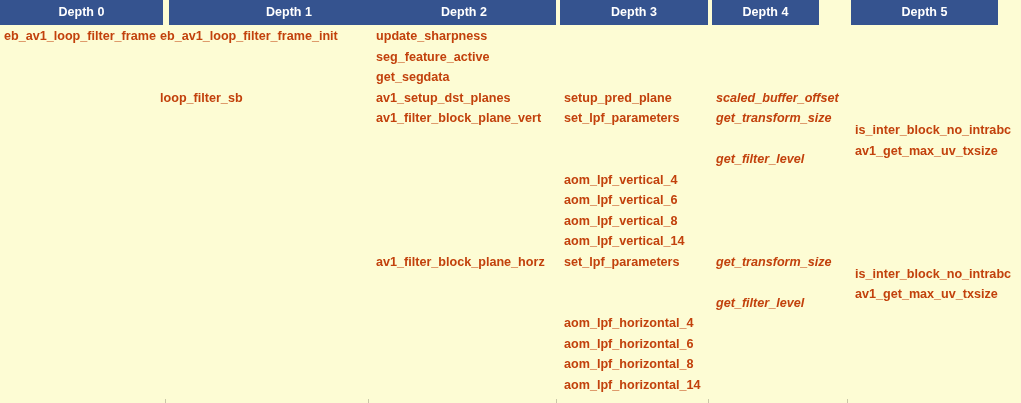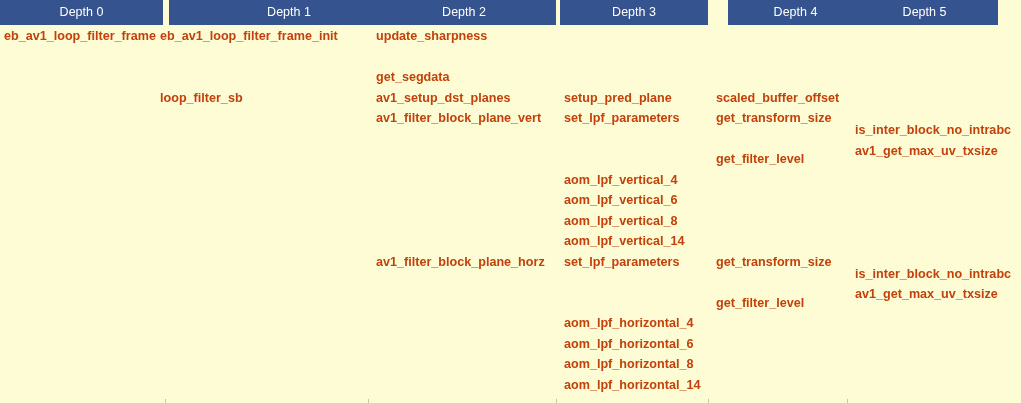"Depth 0" .hdr-cell { font-weight: normal -> bold }
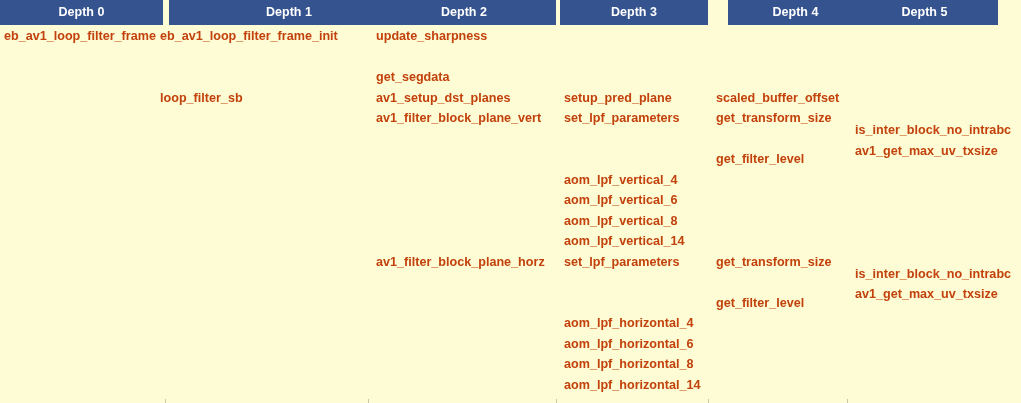"Depth 4" div.hdr-cell { left: 728px -> 712px; width: 135px -> 107px }
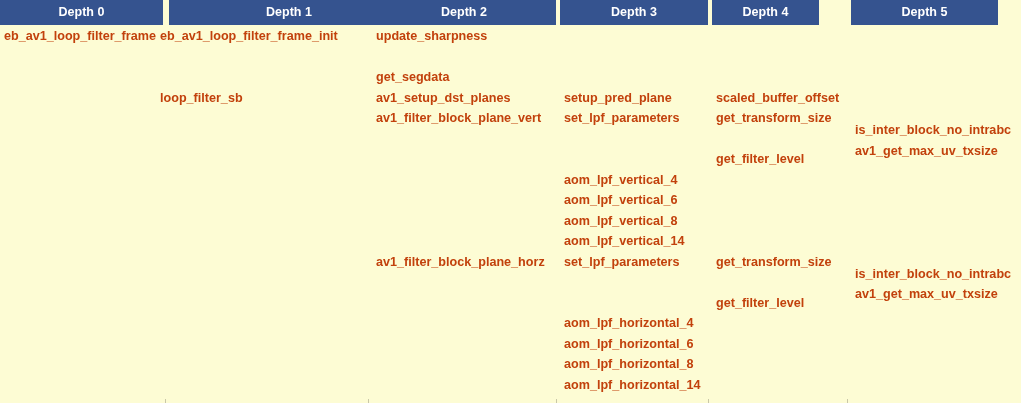"seg_feature_active" div.cell { html: none -> <div>seg_feature_active</div> }
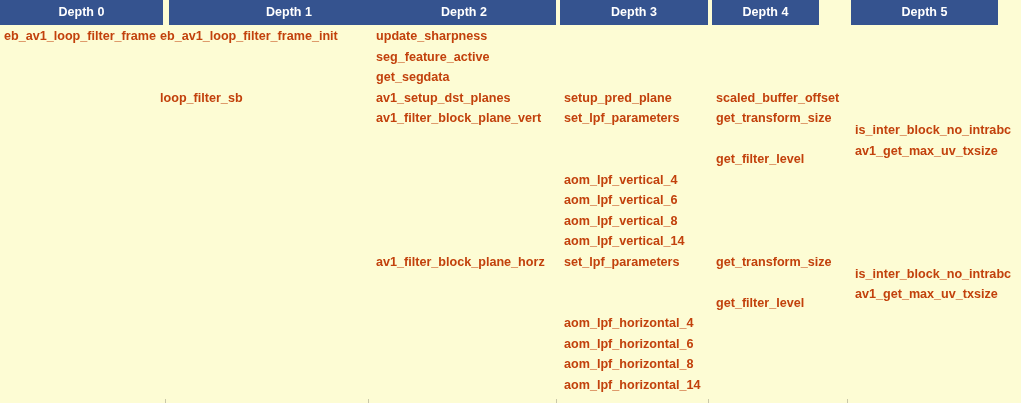"scaled_buffer_offset" div.col { font-style: none -> italic }
